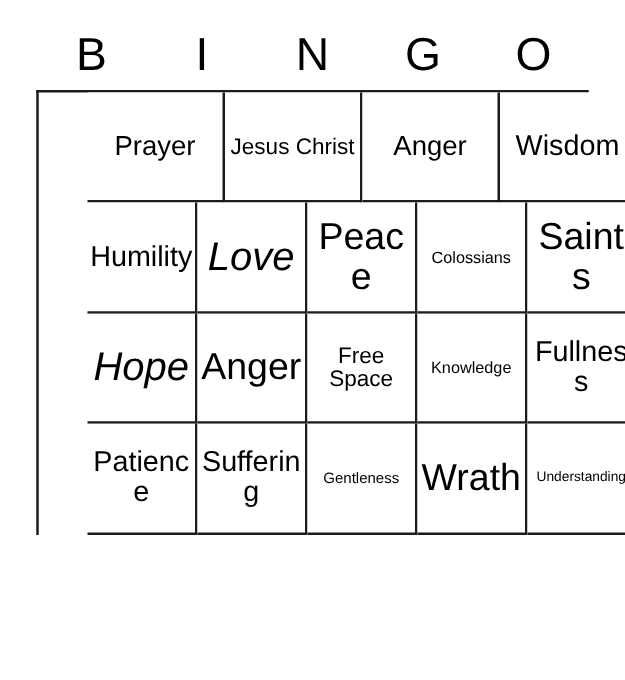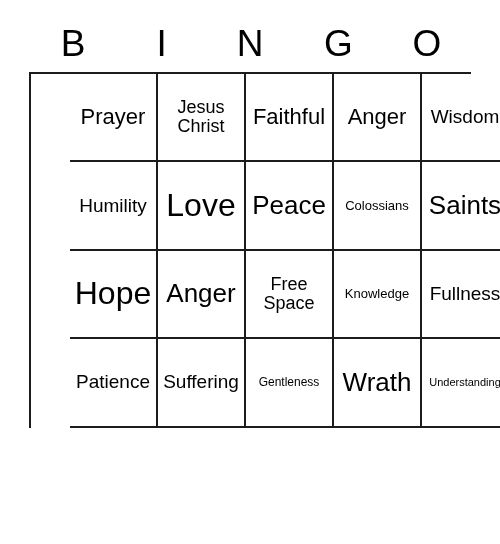"Faithful" div.cell { html: <div> <span>Faithful</span> </div> -> none }
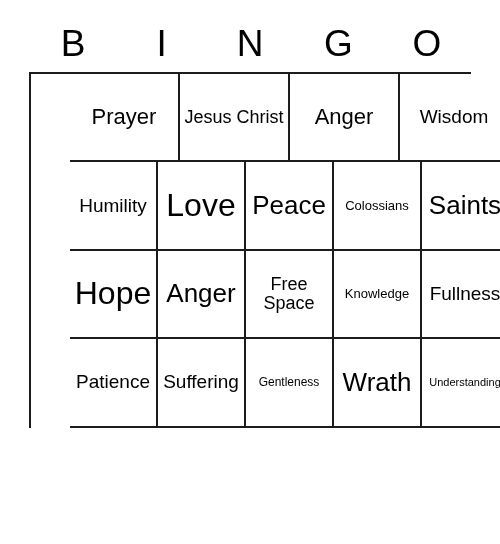"Wisdom" .s-sm { font-size: 19px -> 23px }
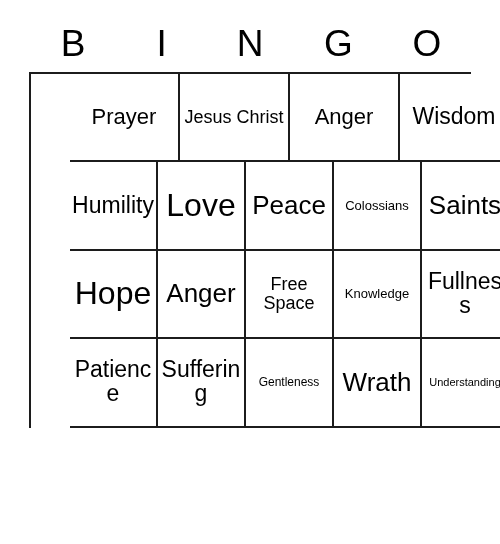"Love" .s-xxl { font-style: none -> italic }
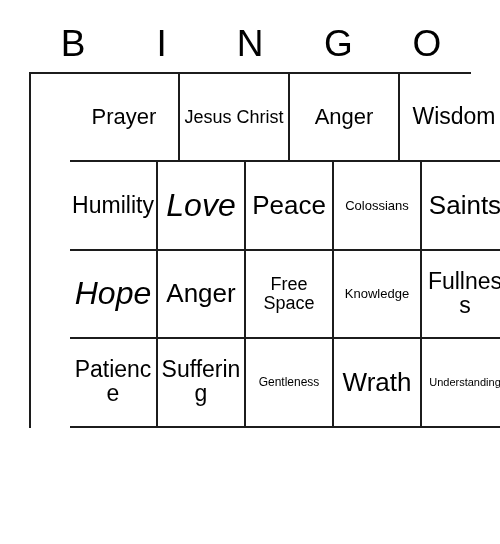"Peace" .s-xl { font-size: 26px -> 30px }
